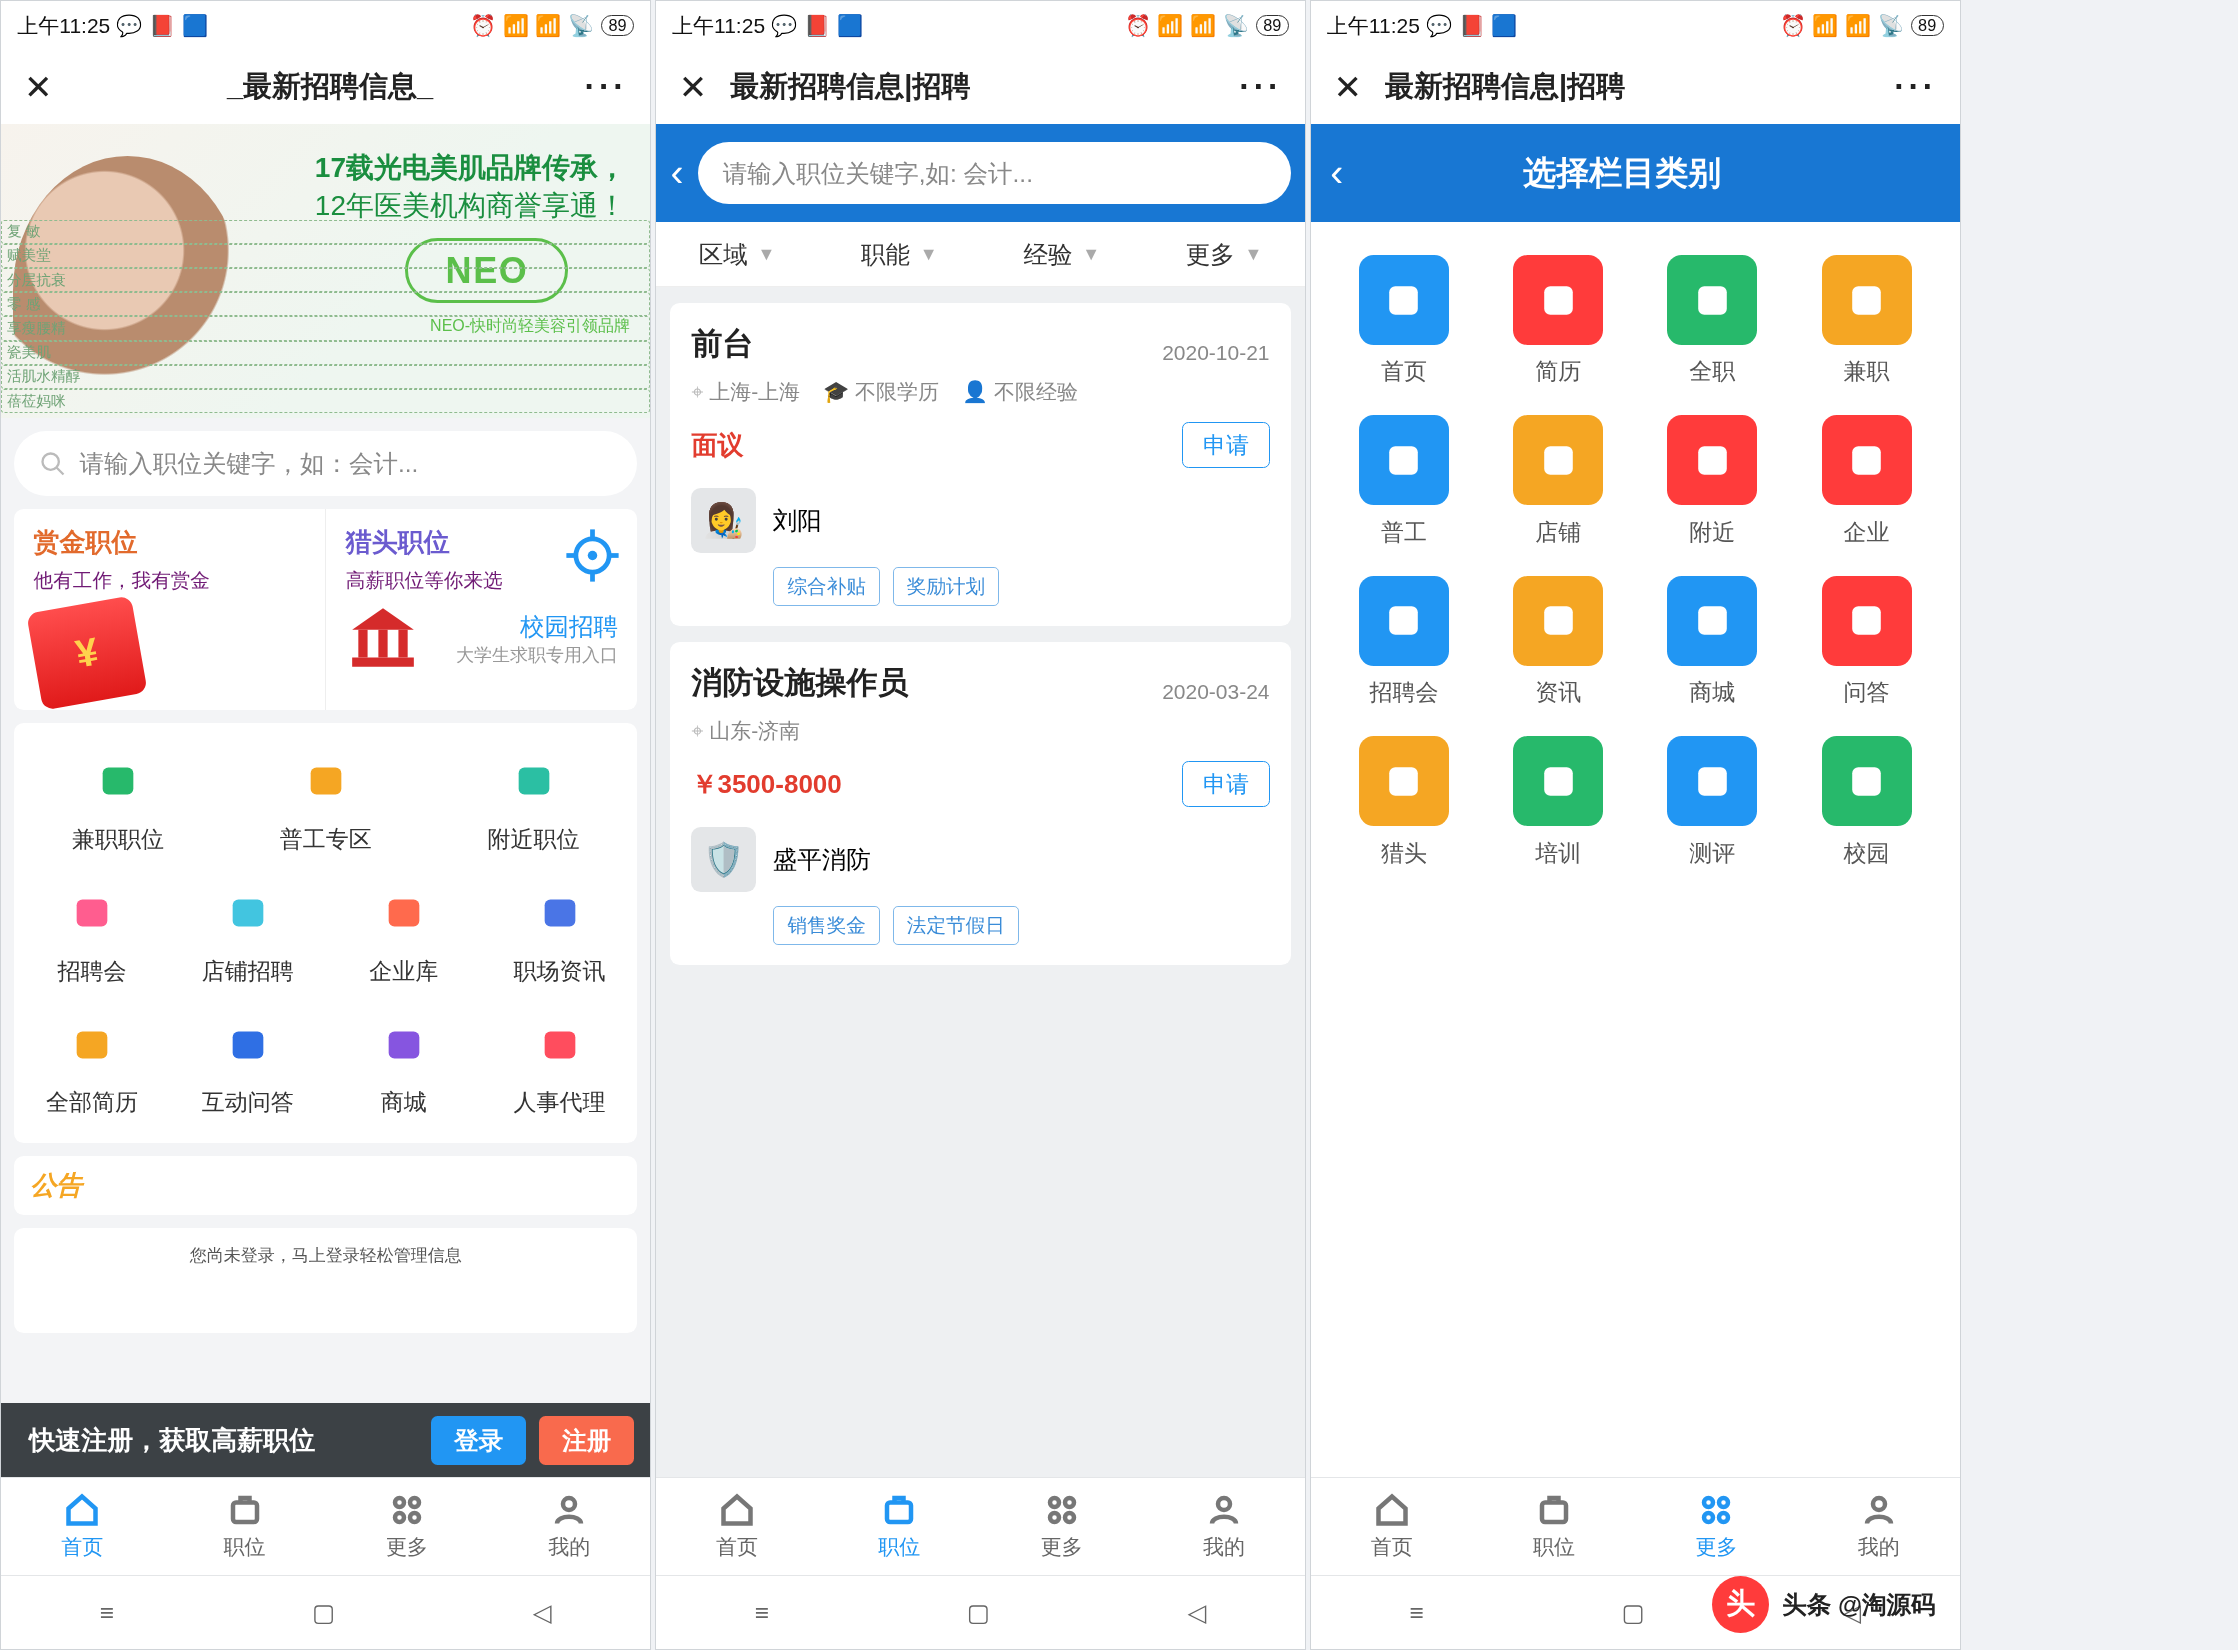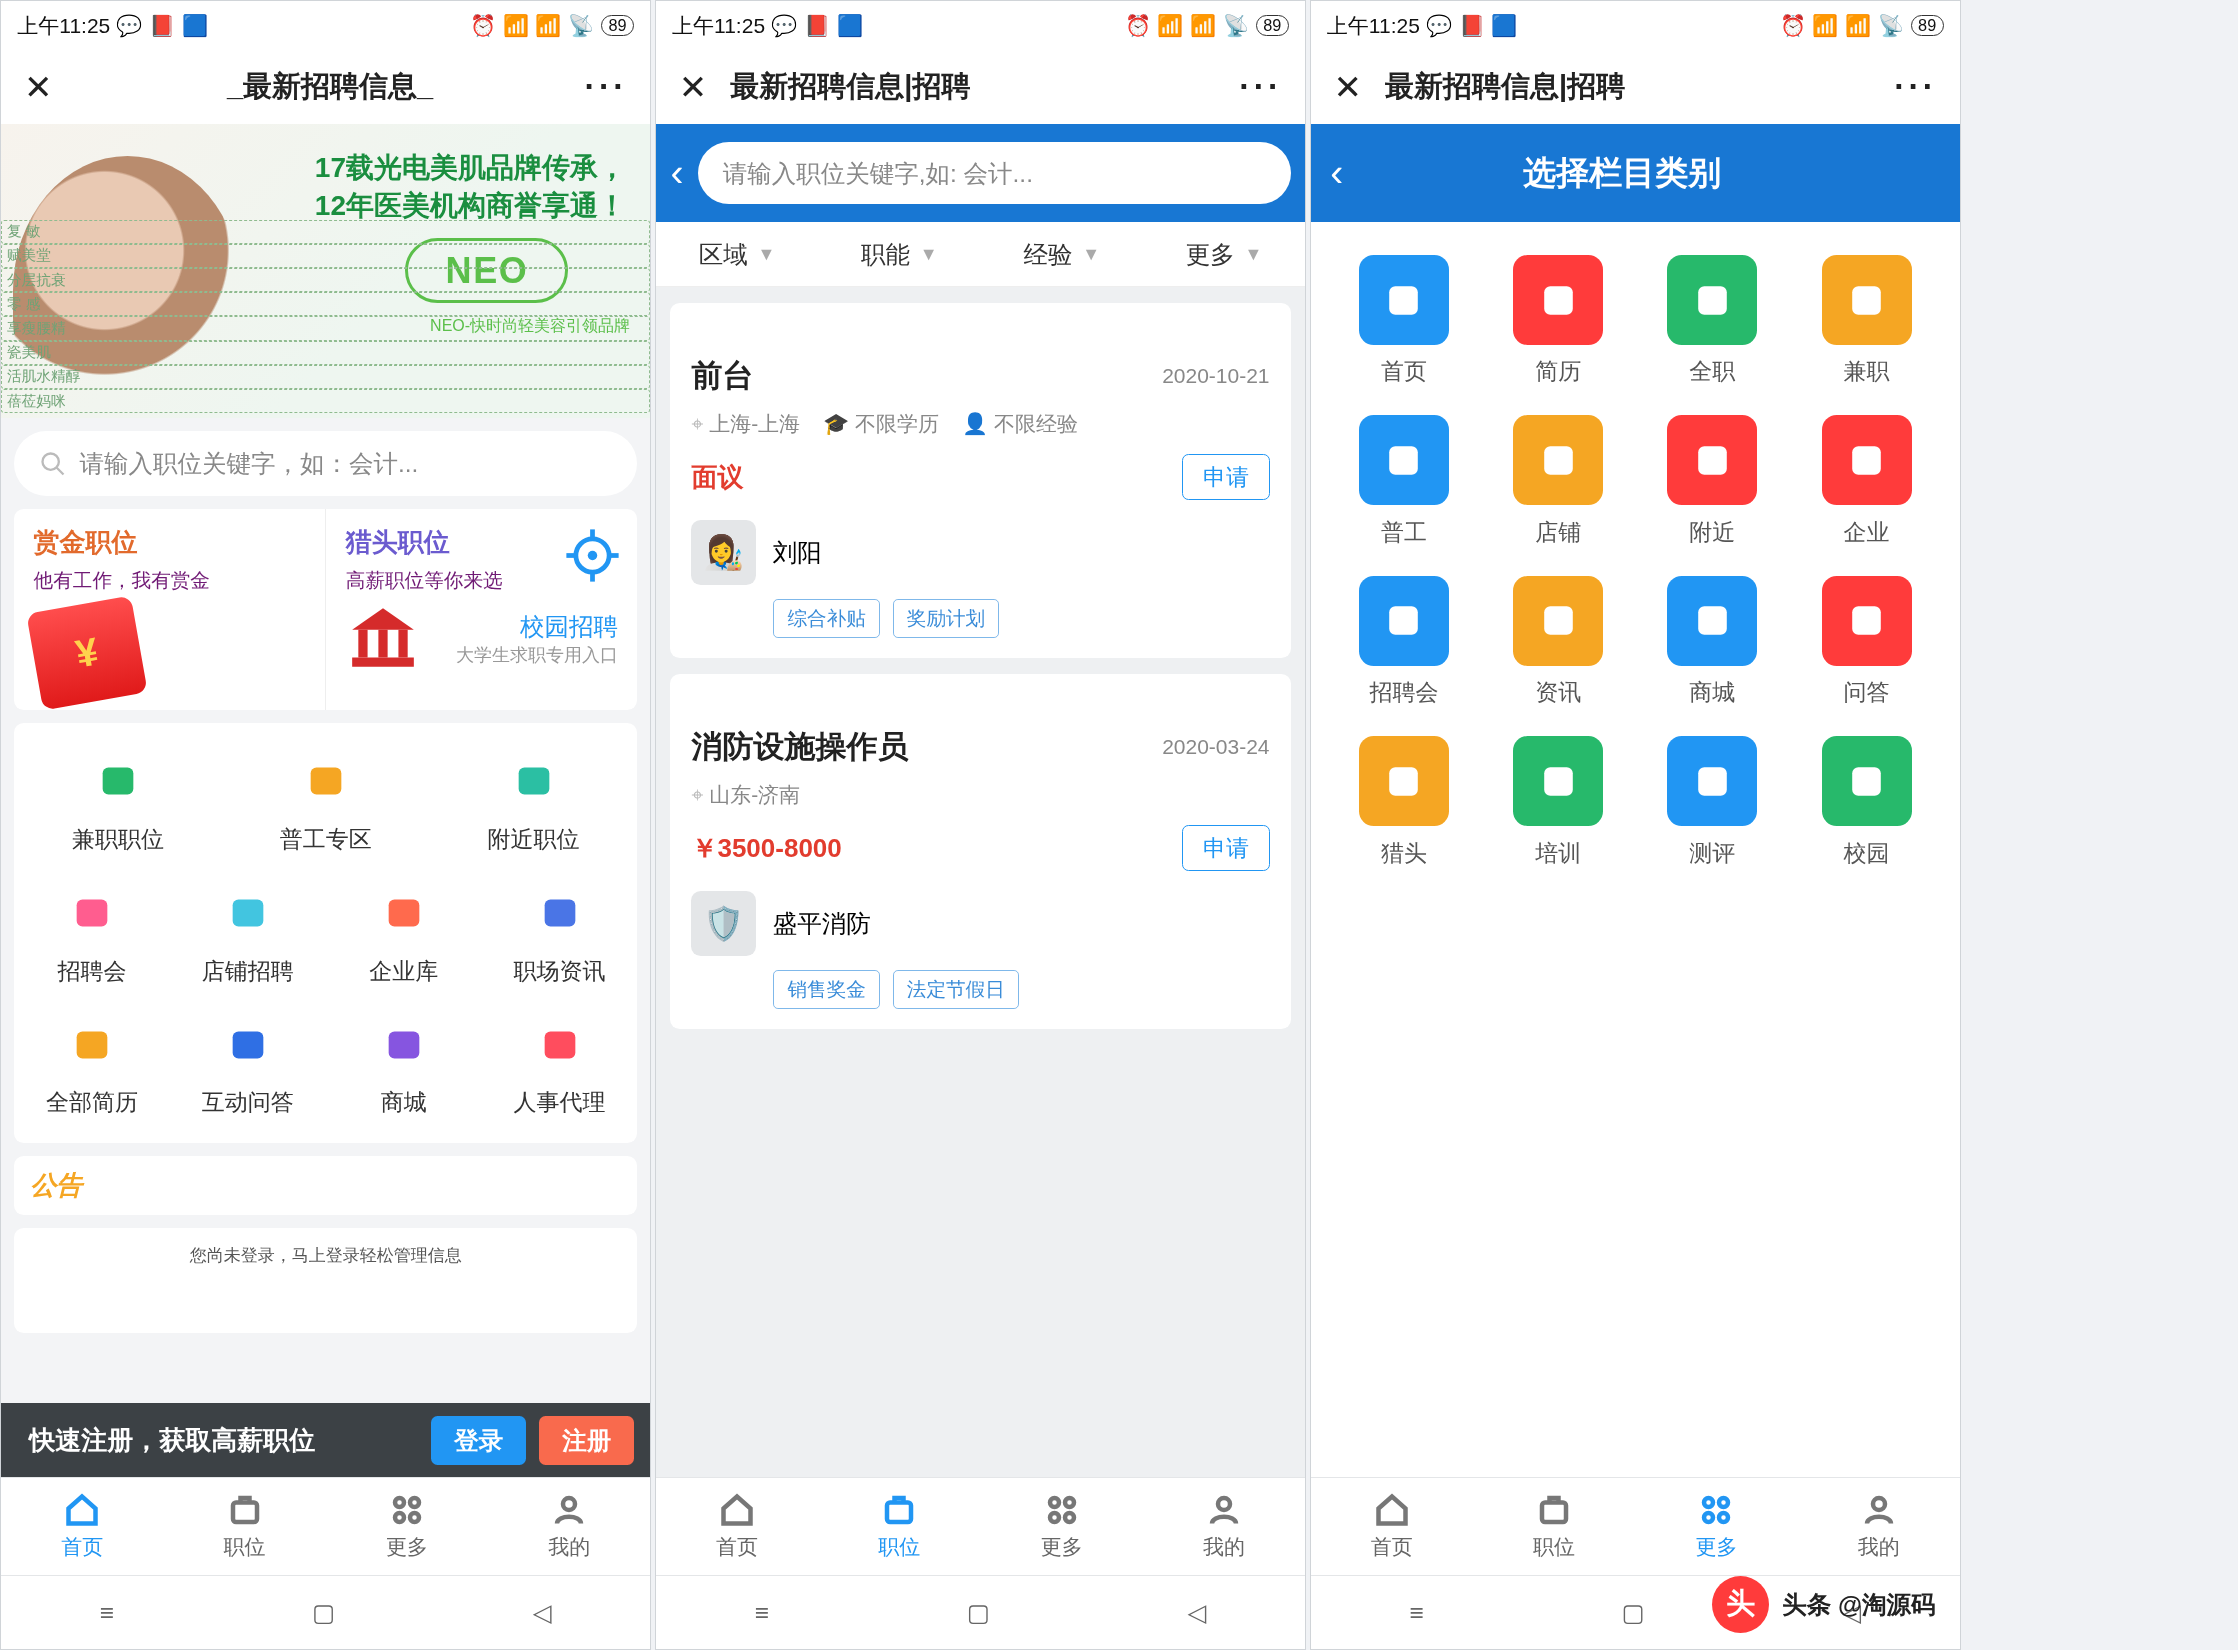"12年医美机构商誉享通！" .banner .txt .l2 { font-weight: 700 -> 400 }
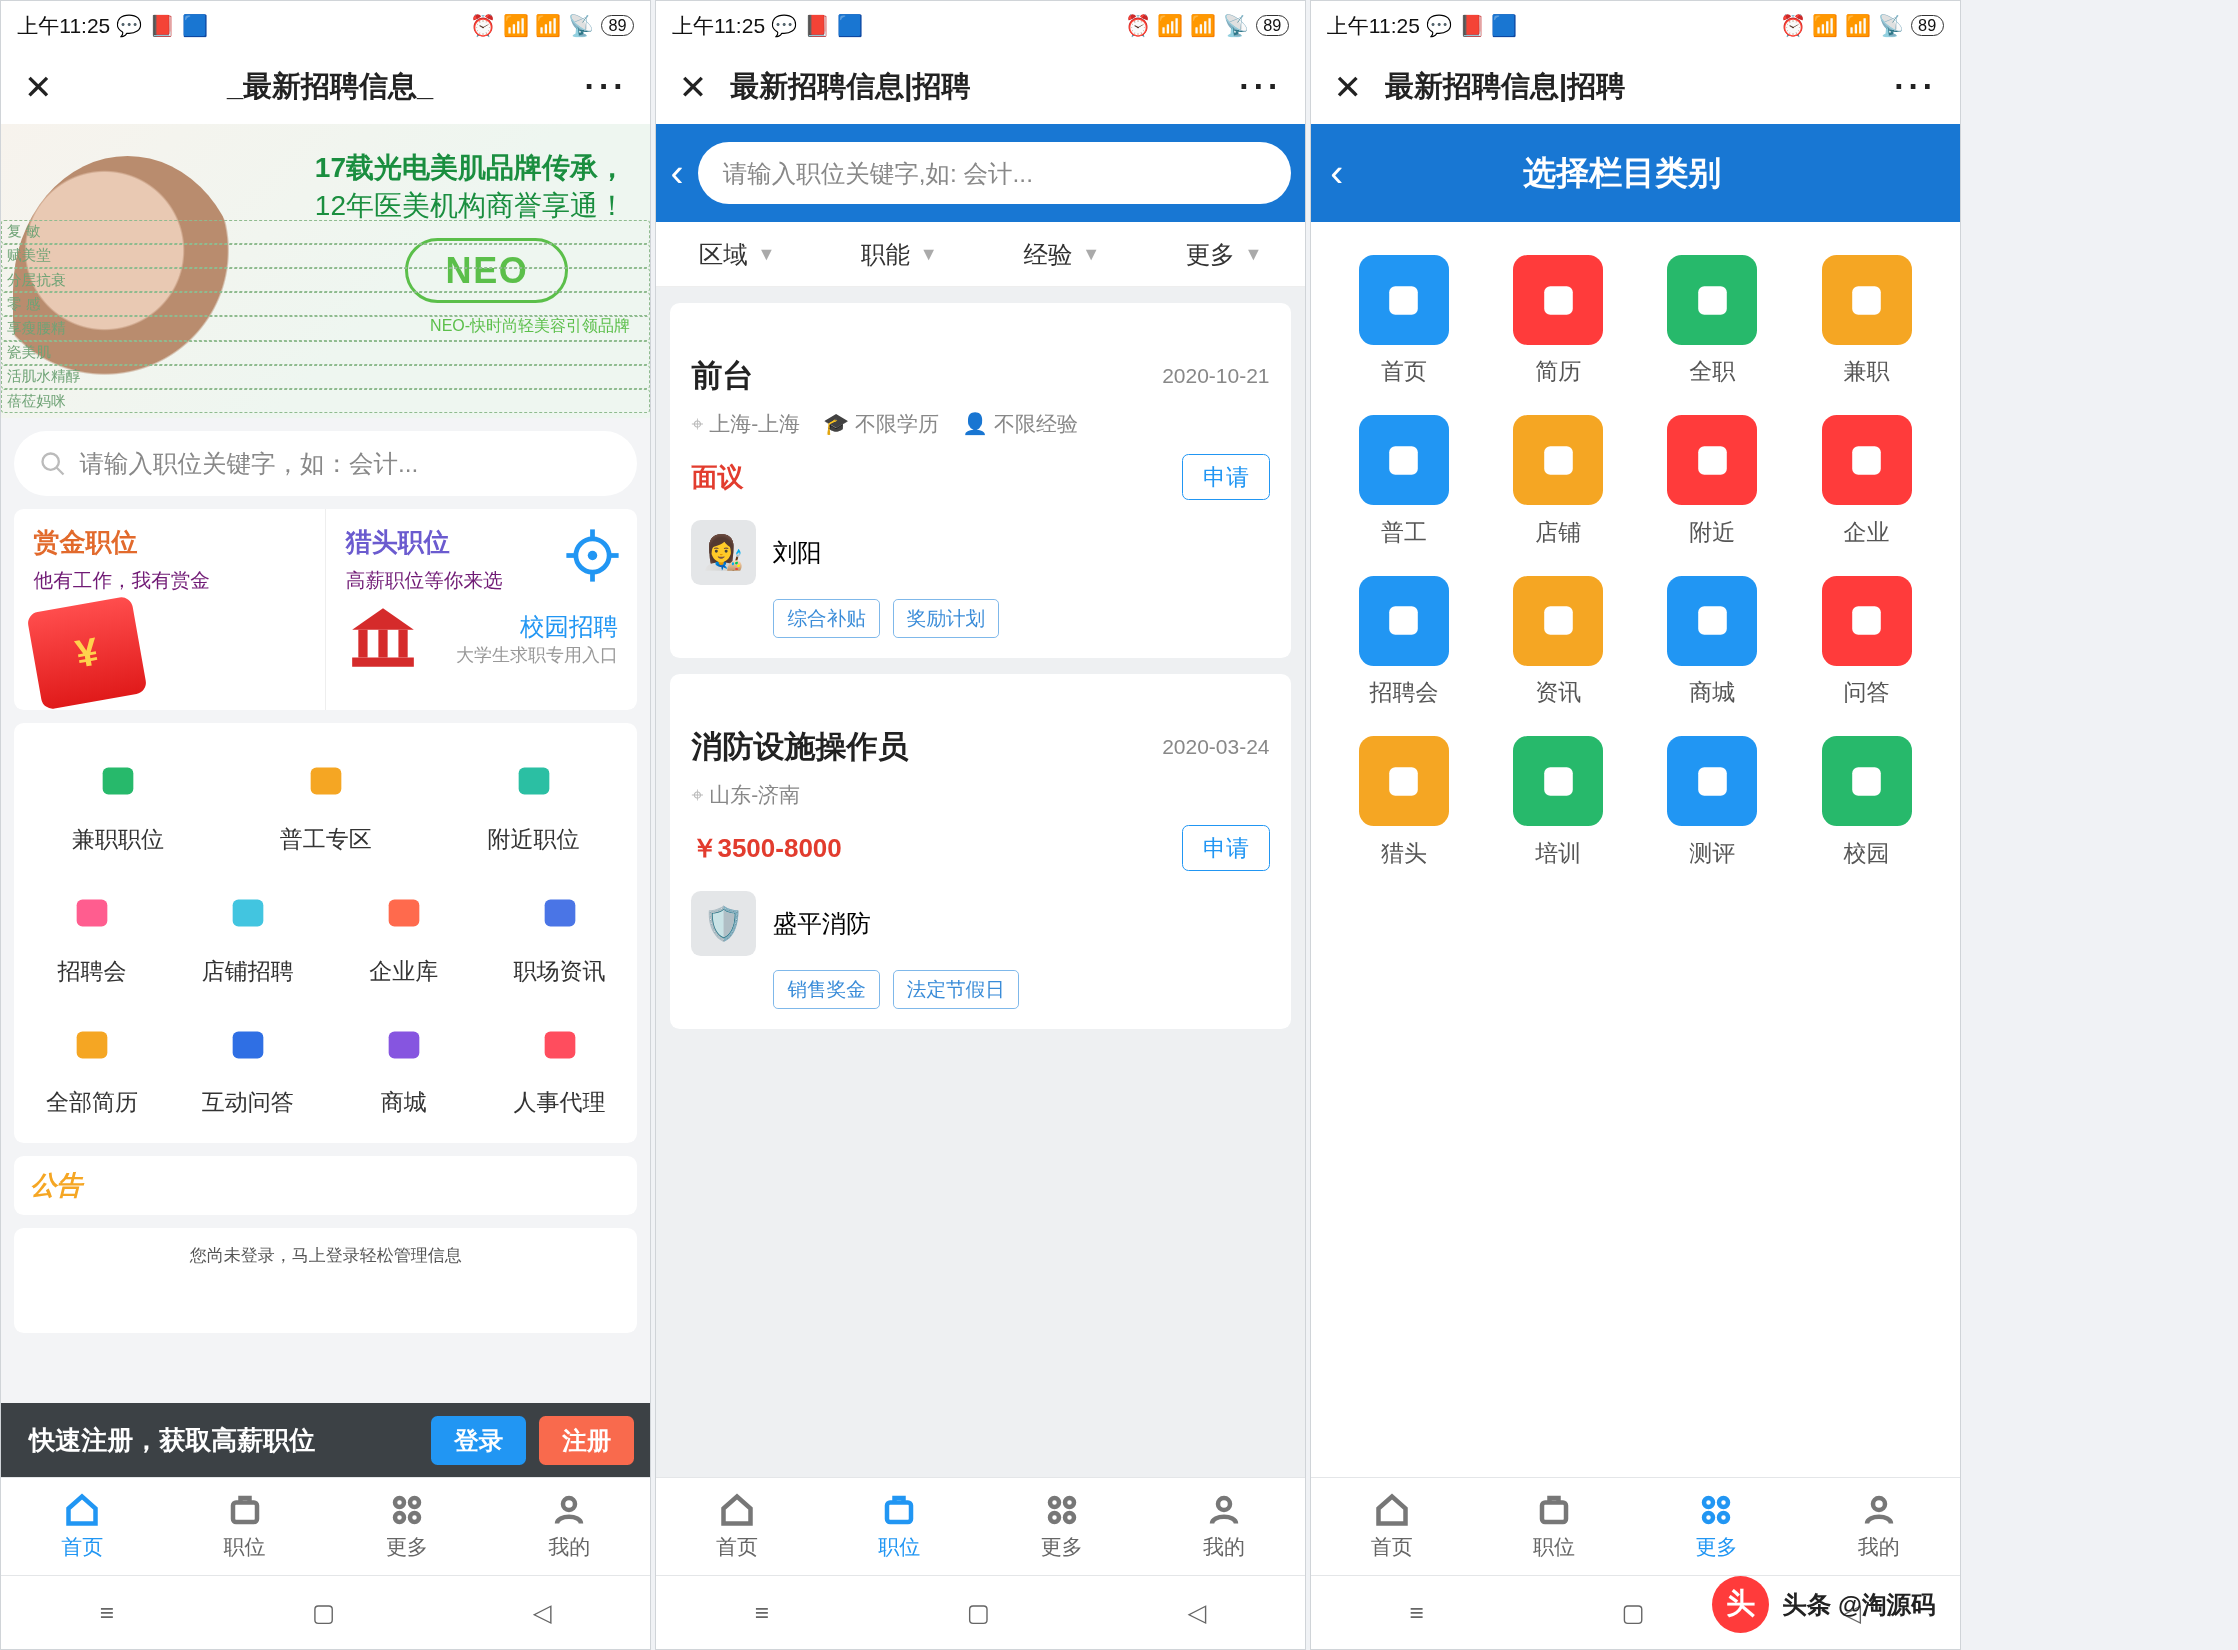"前台" .jobcard .r1 { align-items: center -> flex-end; margin-top: 32px -> none }
